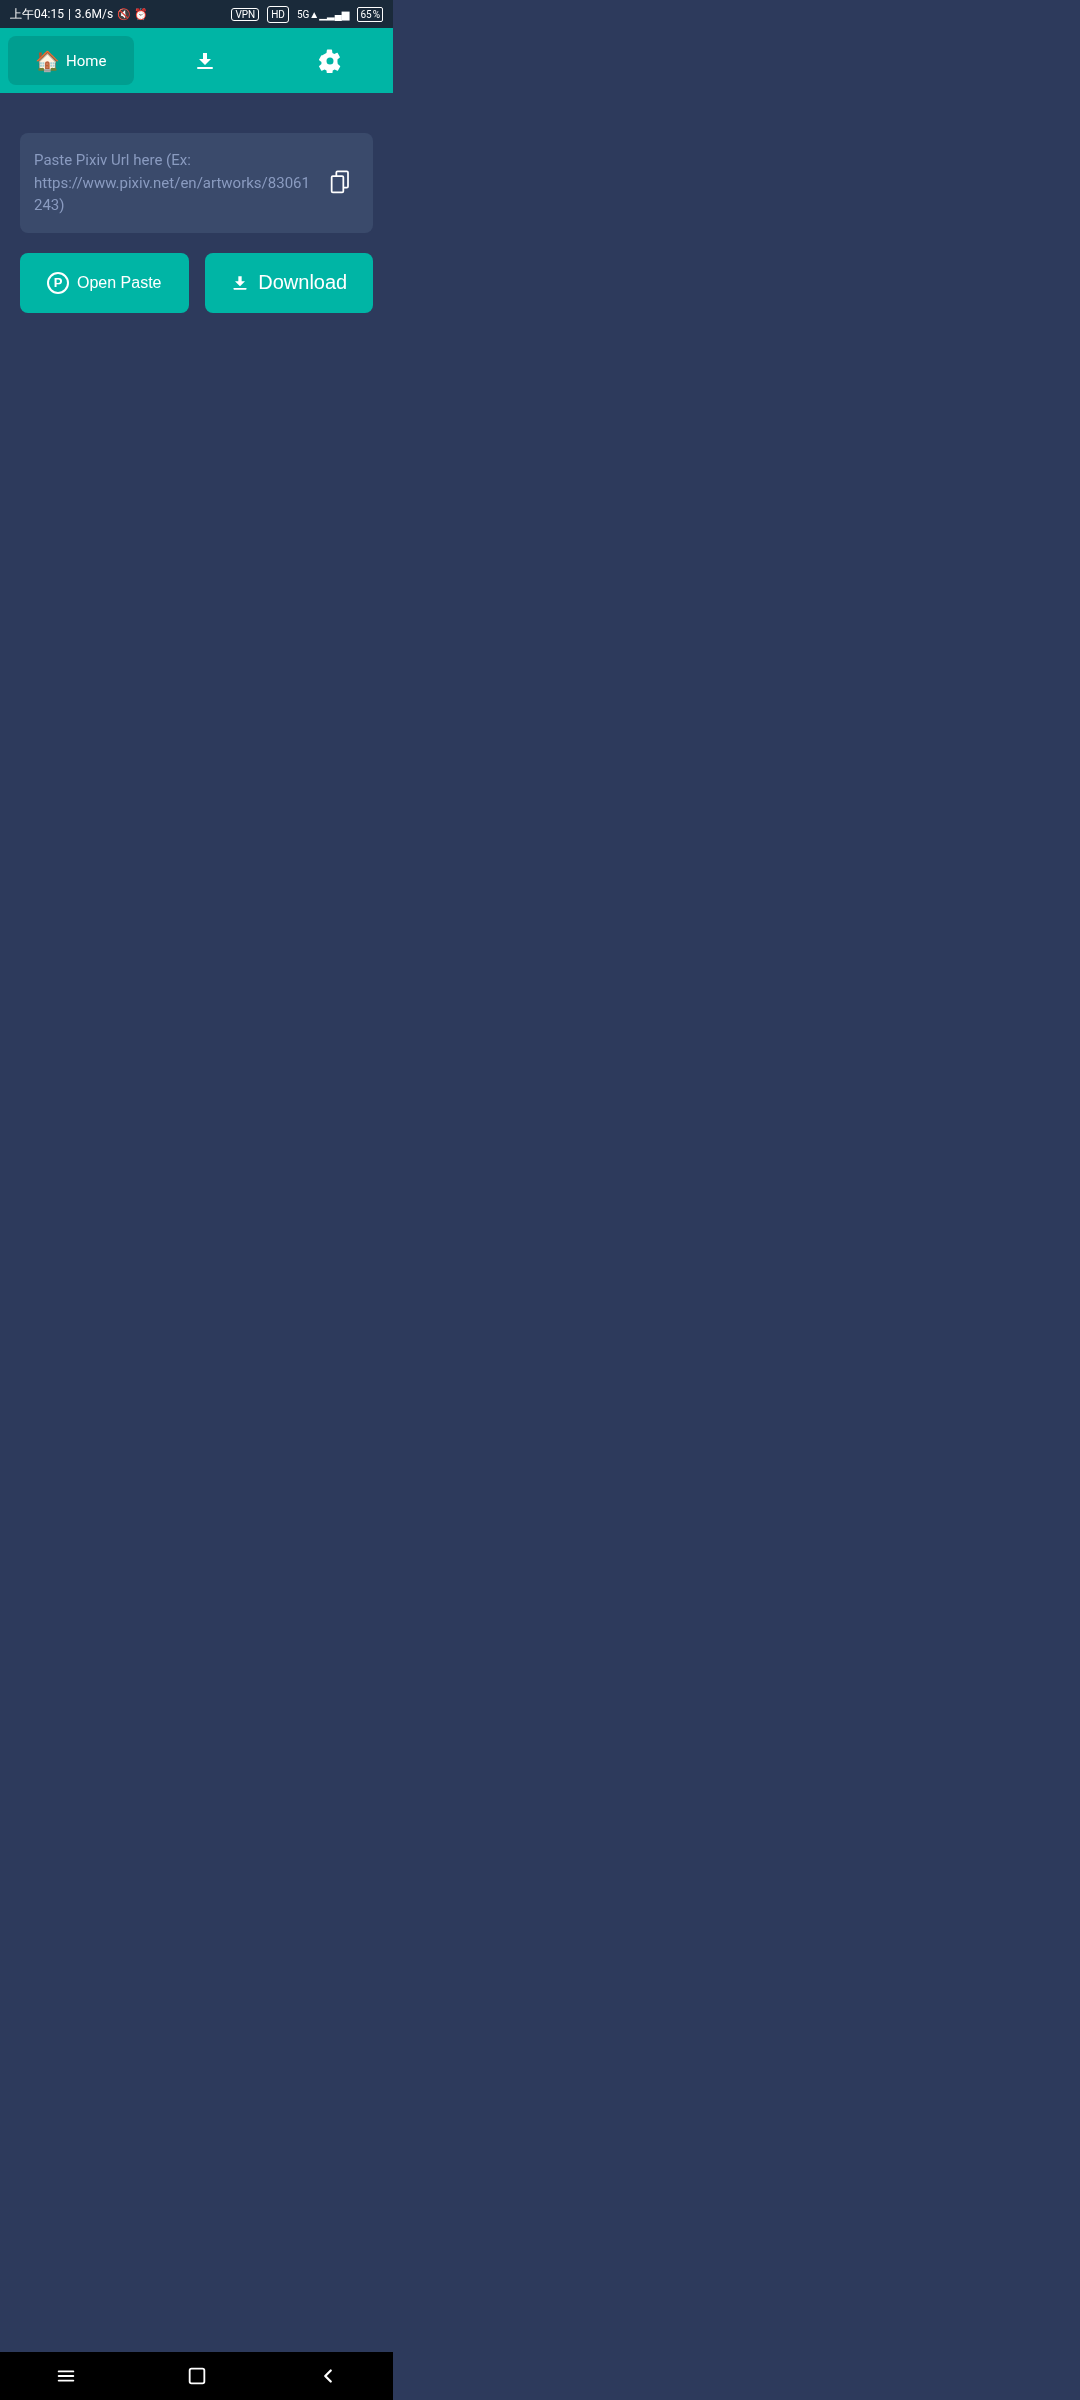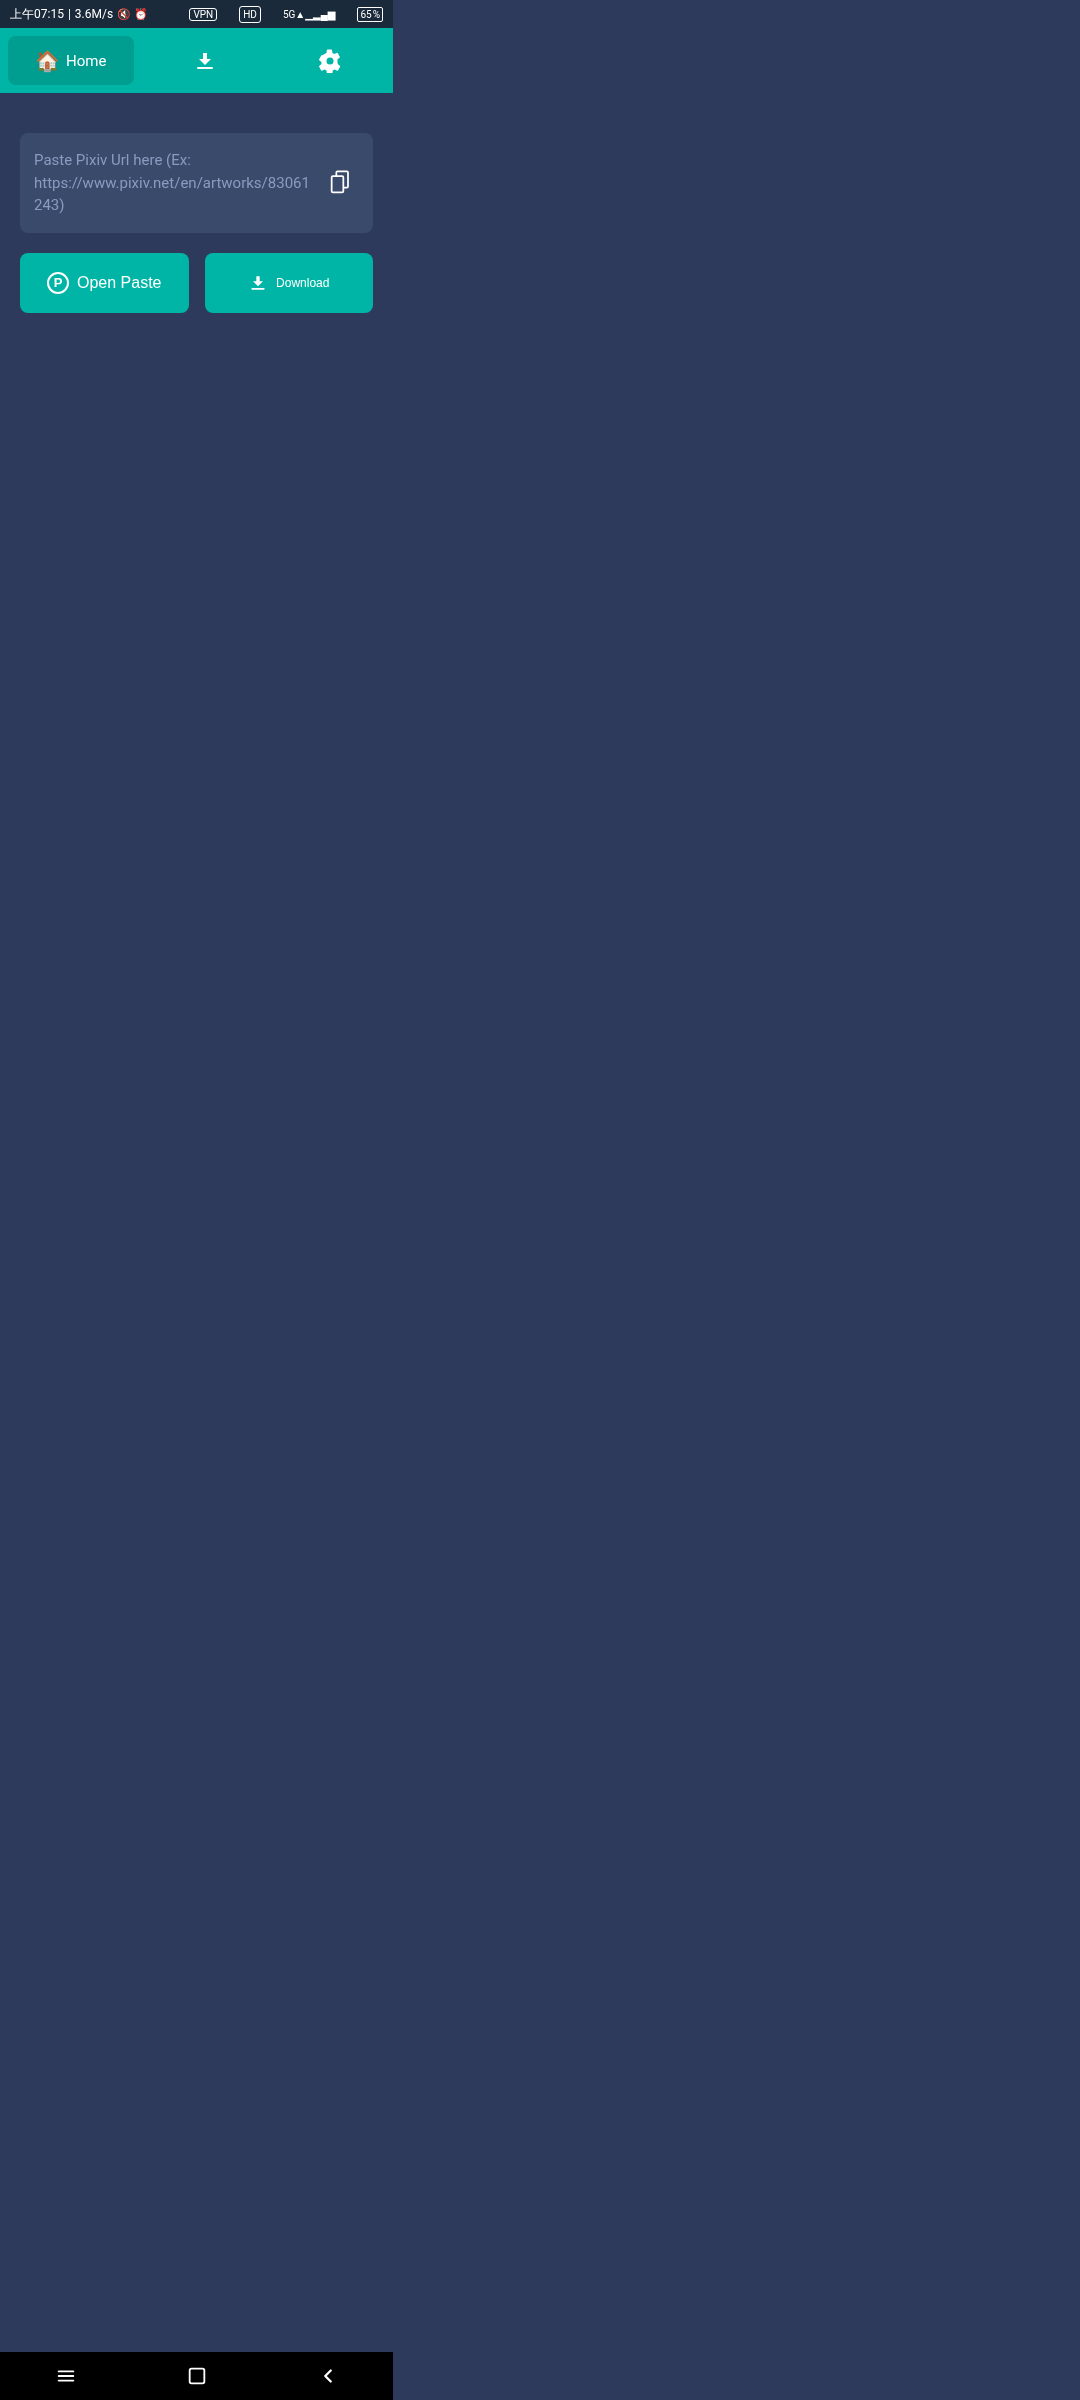"上午07:15" span { text: 07:15 -> 04:15 }
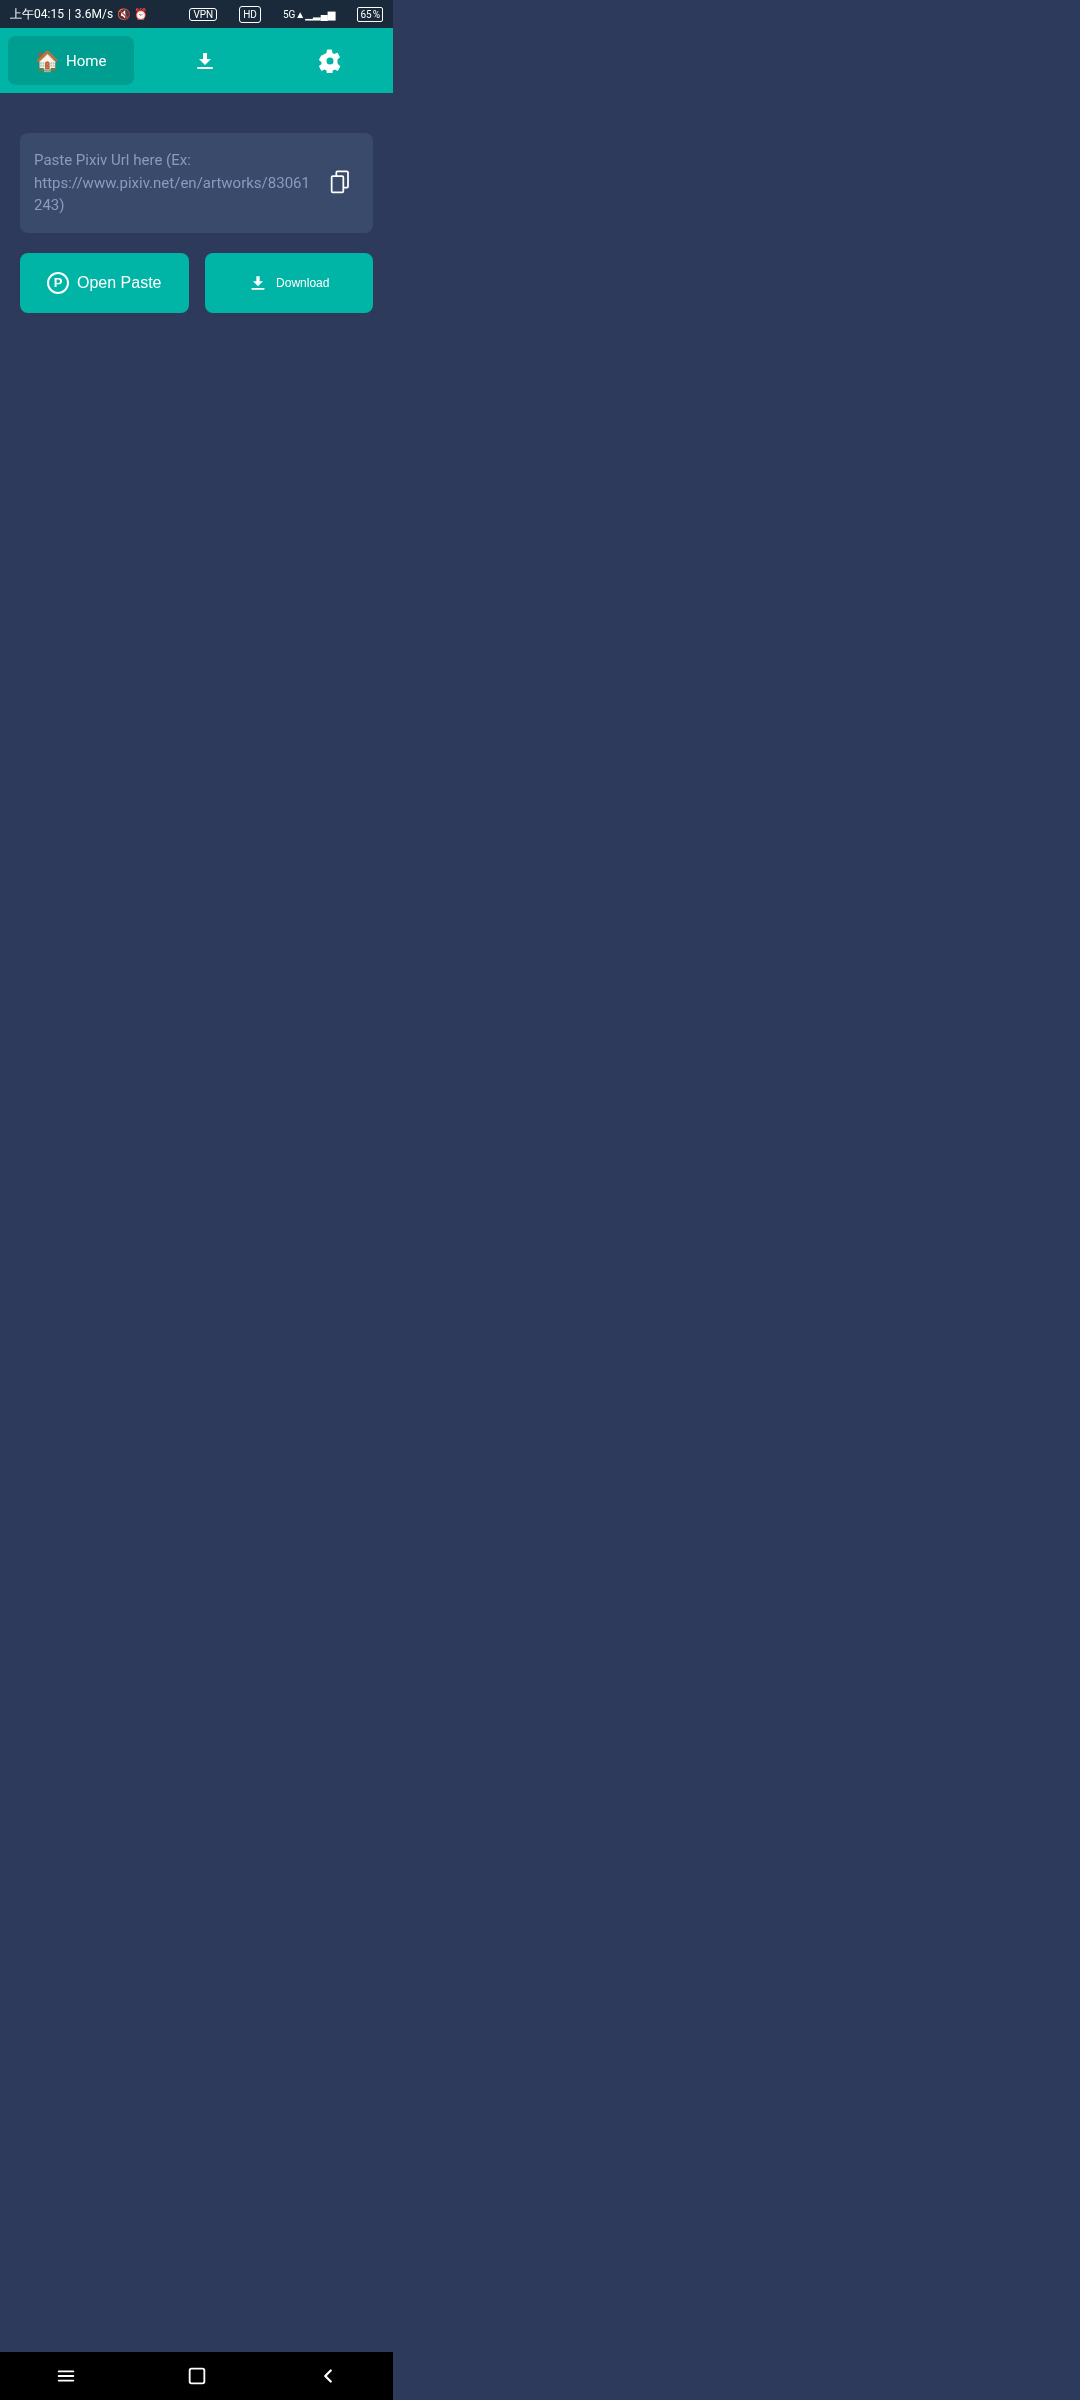"VPN" .status-right { gap: 22px -> 8px }
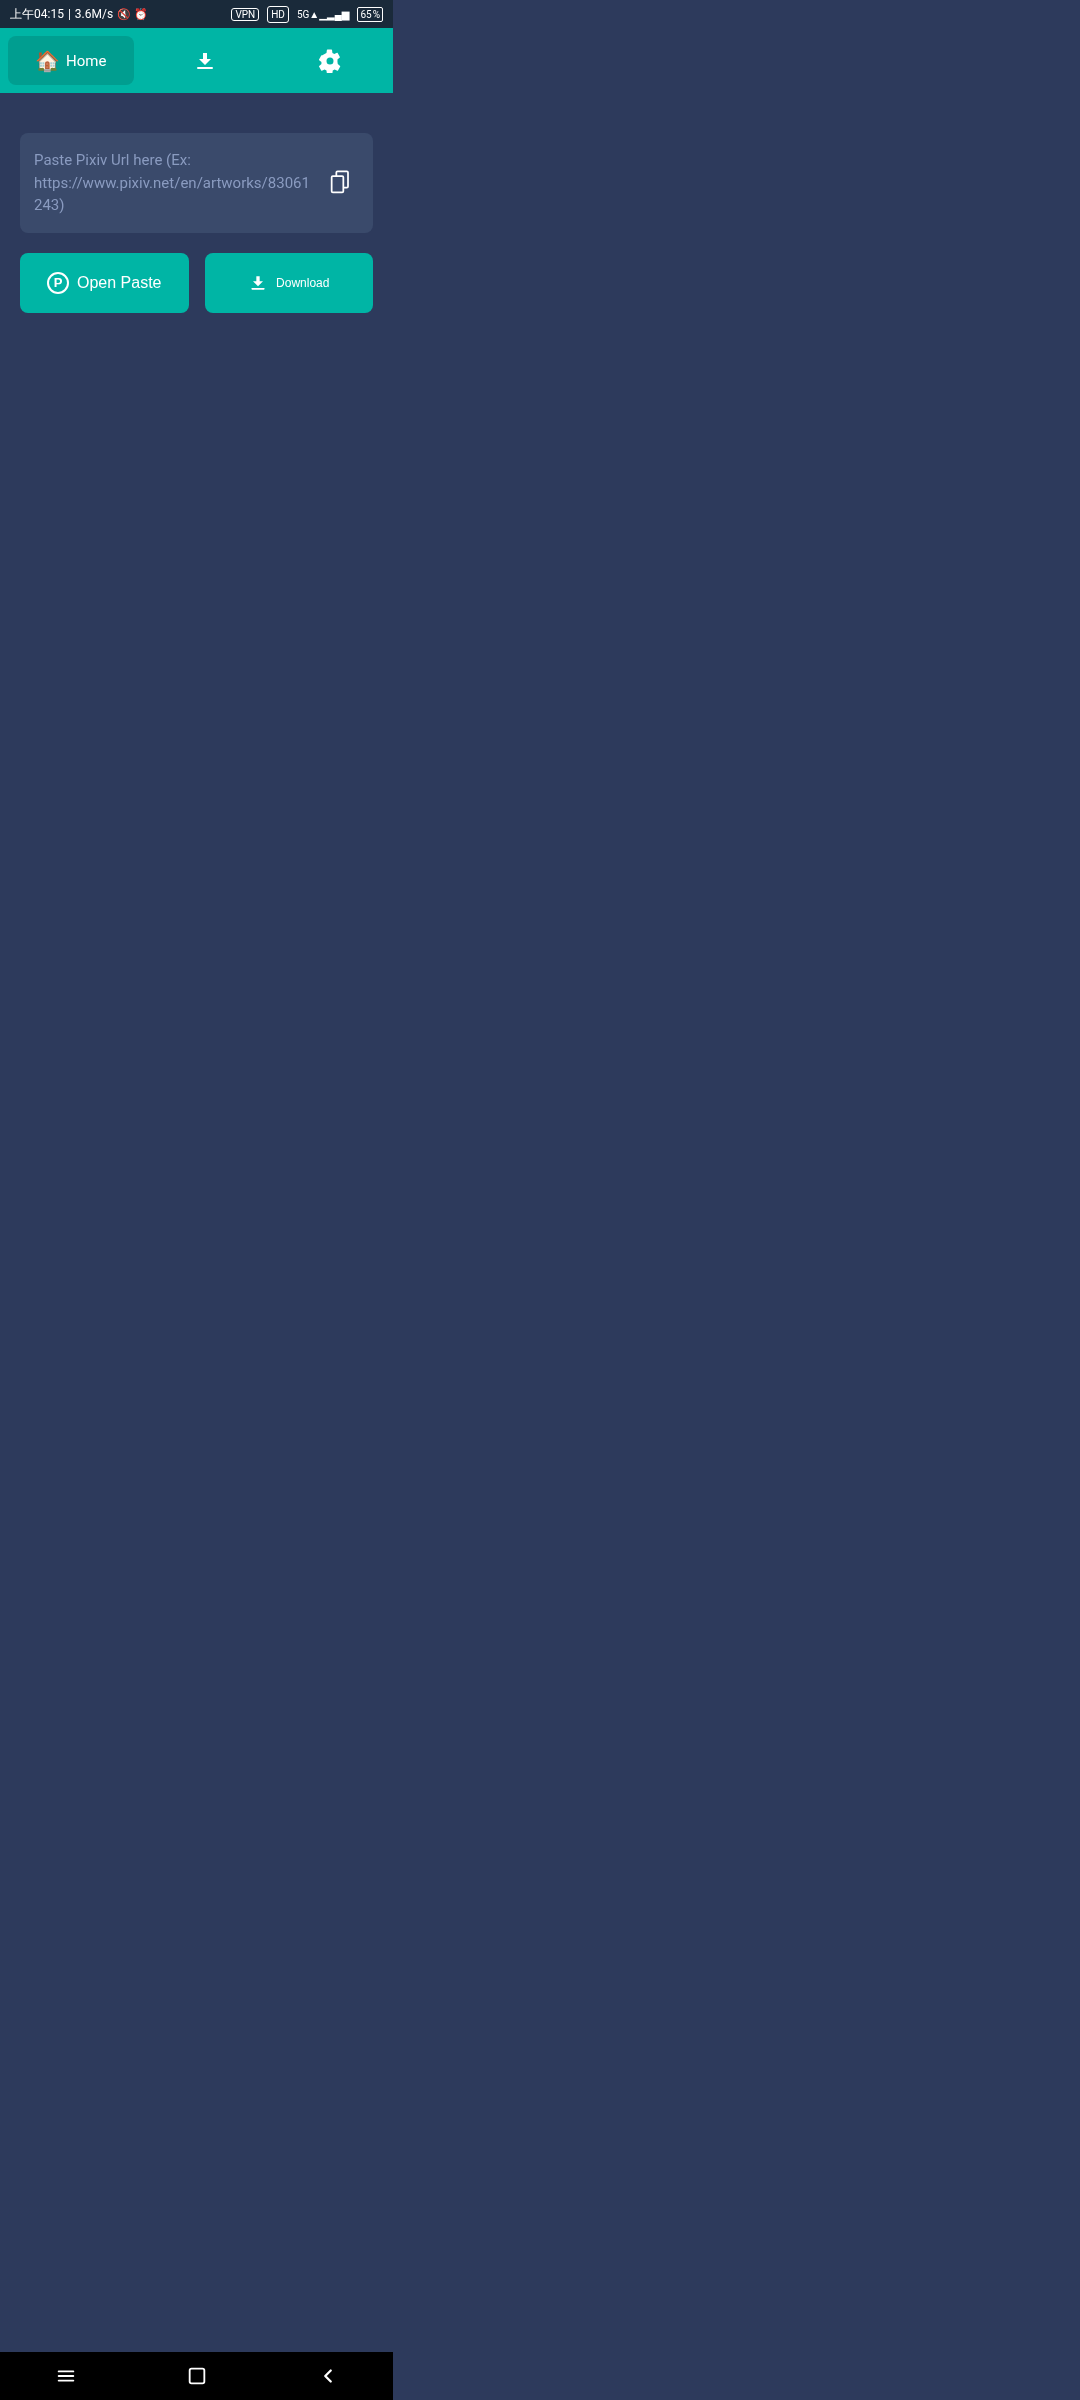"Download" .btn-download { font-size: 12px -> 20px }
